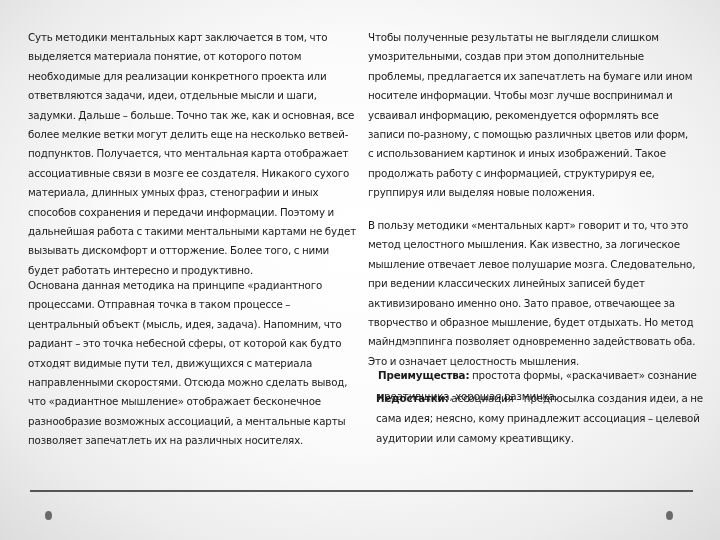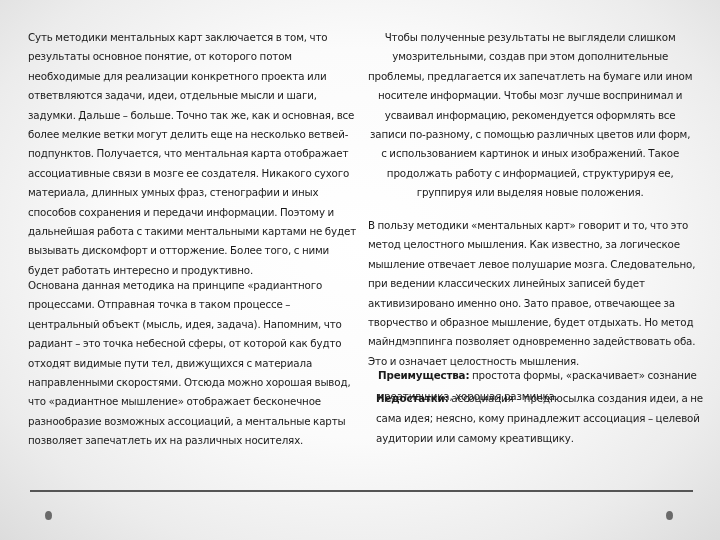"Чтобы полученные результаты не выглядели" #right-1 { text-align: center -> none }
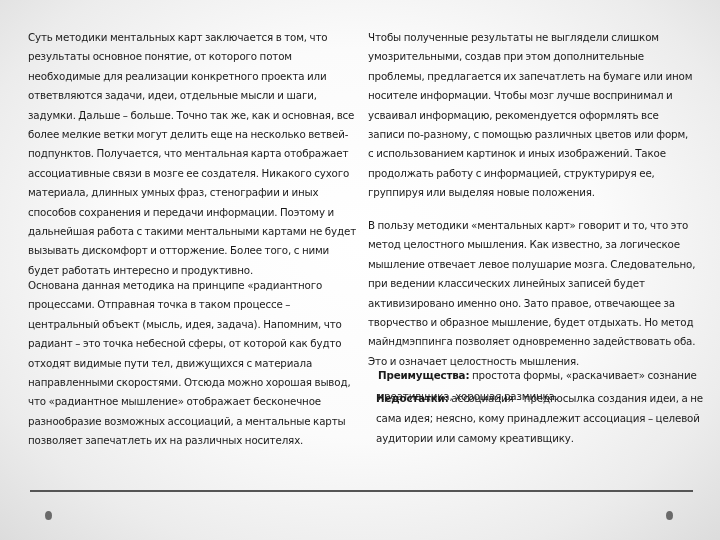"результаты основное понятие, от которого" span.line { text: результаты основное -> выделяется материала }
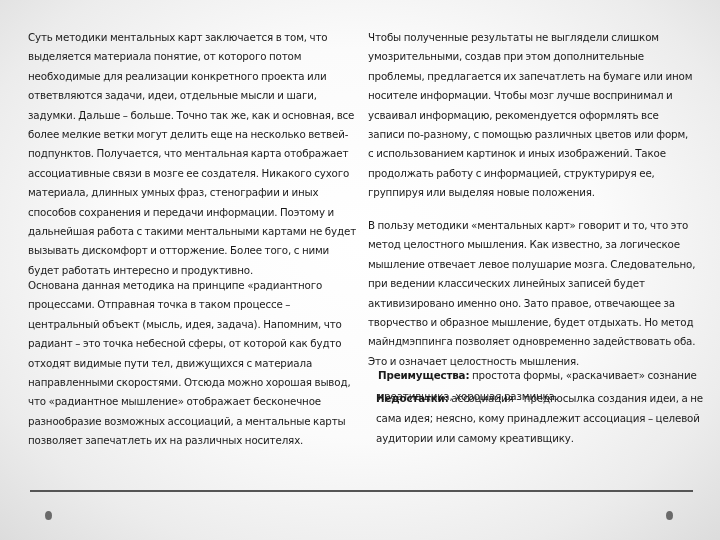"направленными скоростями. Отсюда можно" span.line { text: хорошая -> сделать }
